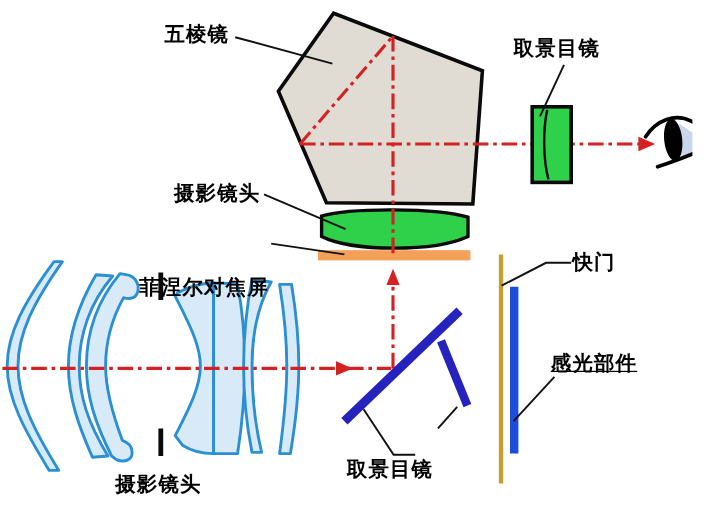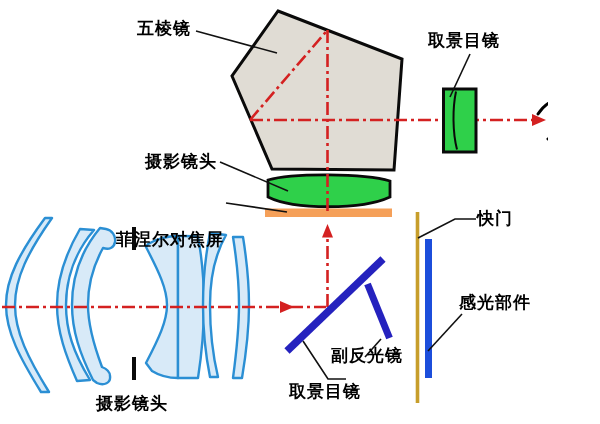"五棱镜" #stage { padding-left: none -> 29px }
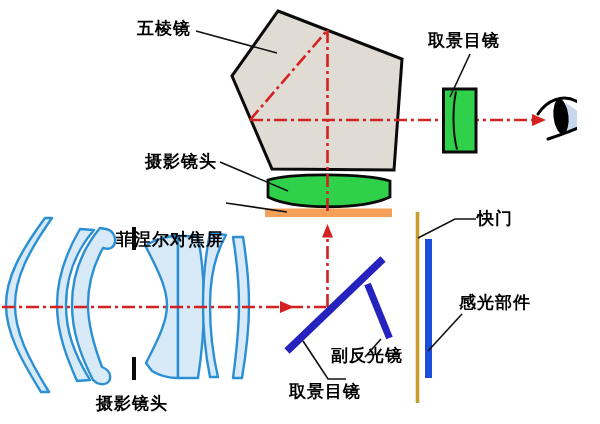"感光部件" div.diagram-label { text-decoration: none -> underline }
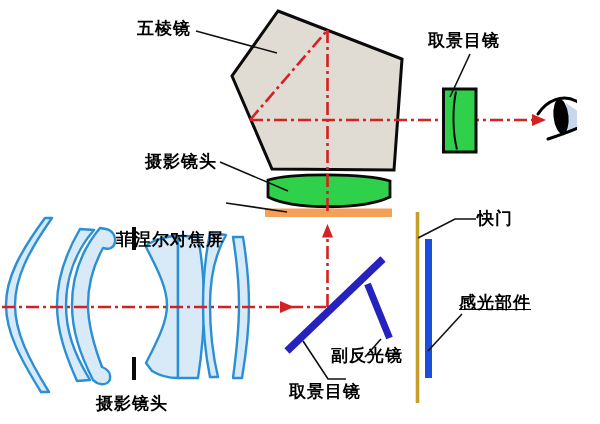"副反光镜" div.diagram-label { html: <div>副反光镜</div> -> none }
